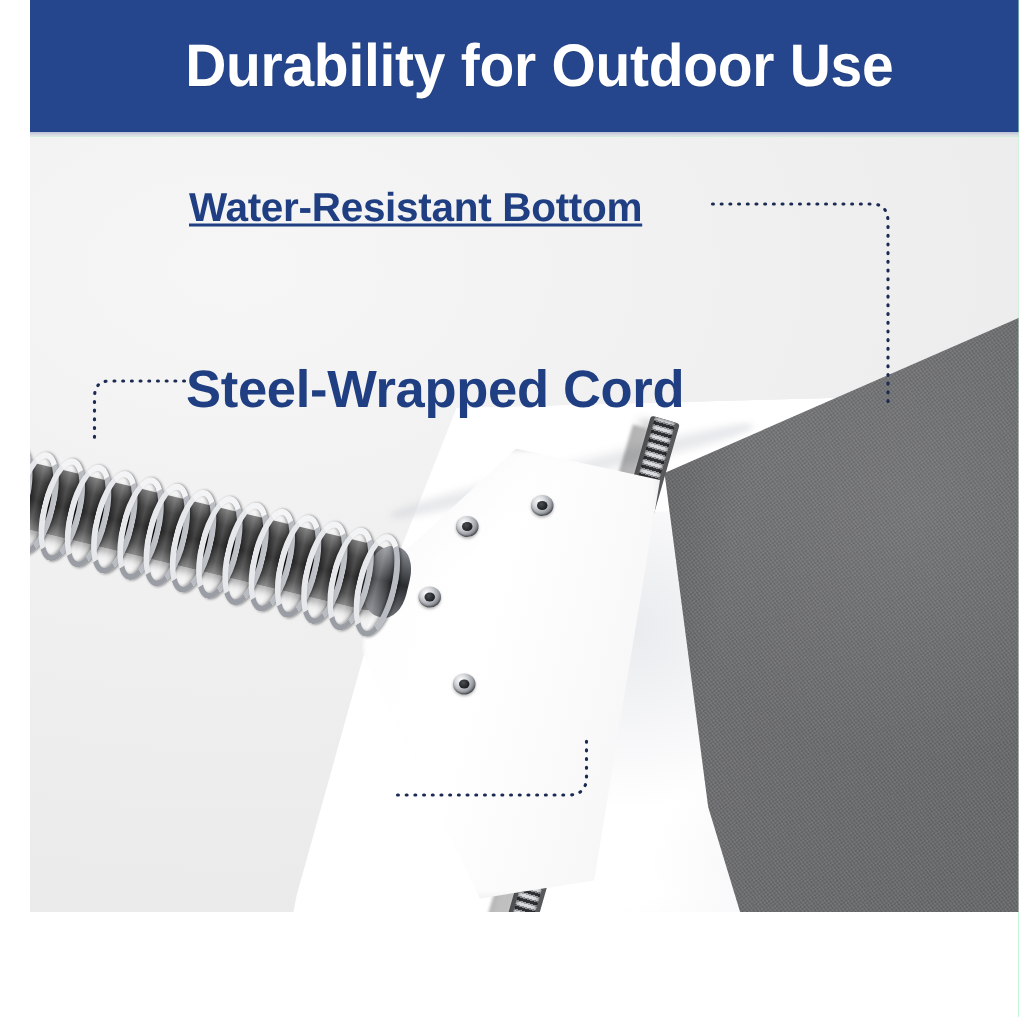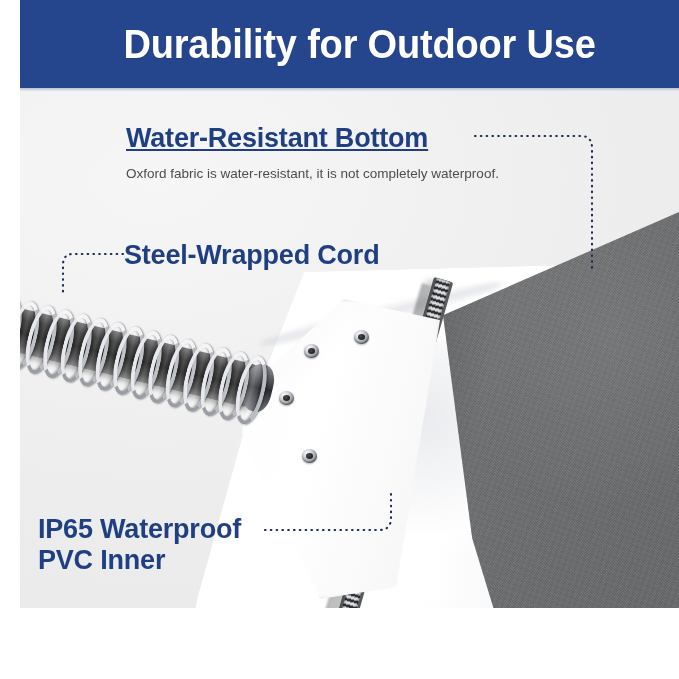"Oxford fabric is water-resistant, it" div.callout-sub { html: <div>Oxford fabric is water-resistant, it is not completely waterproof.</div> -> none }
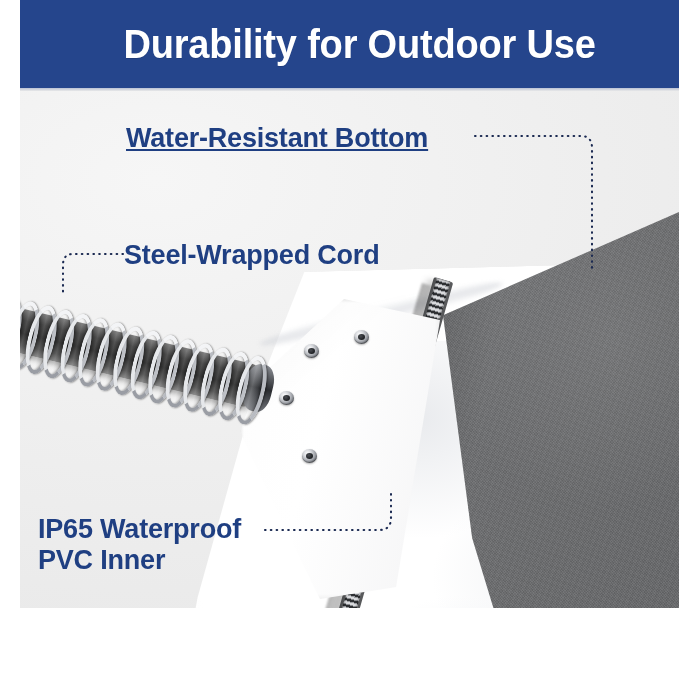"Steel-Wrapped Cord" #co-cord { font-size: 27px -> 35px }
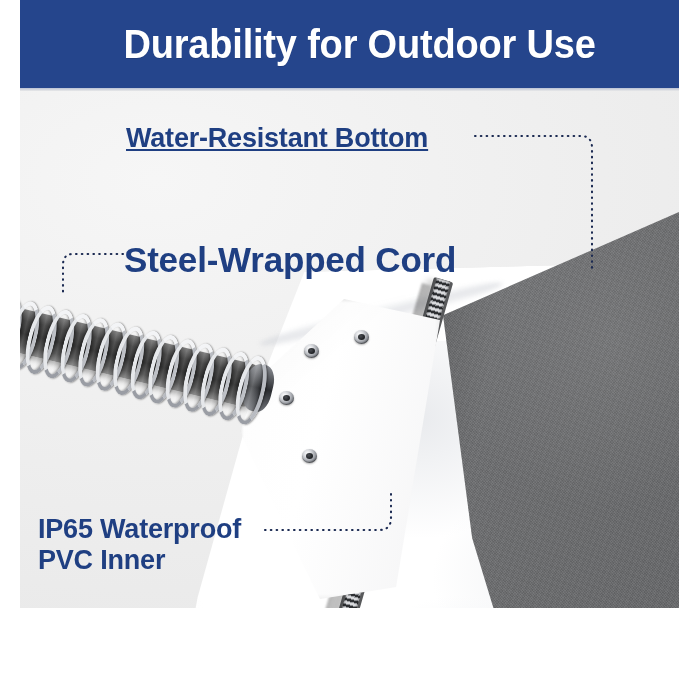"IP65 Waterproof" div.callout { html: <div>IP65 Waterproof PVC Inner</div> -> none }
